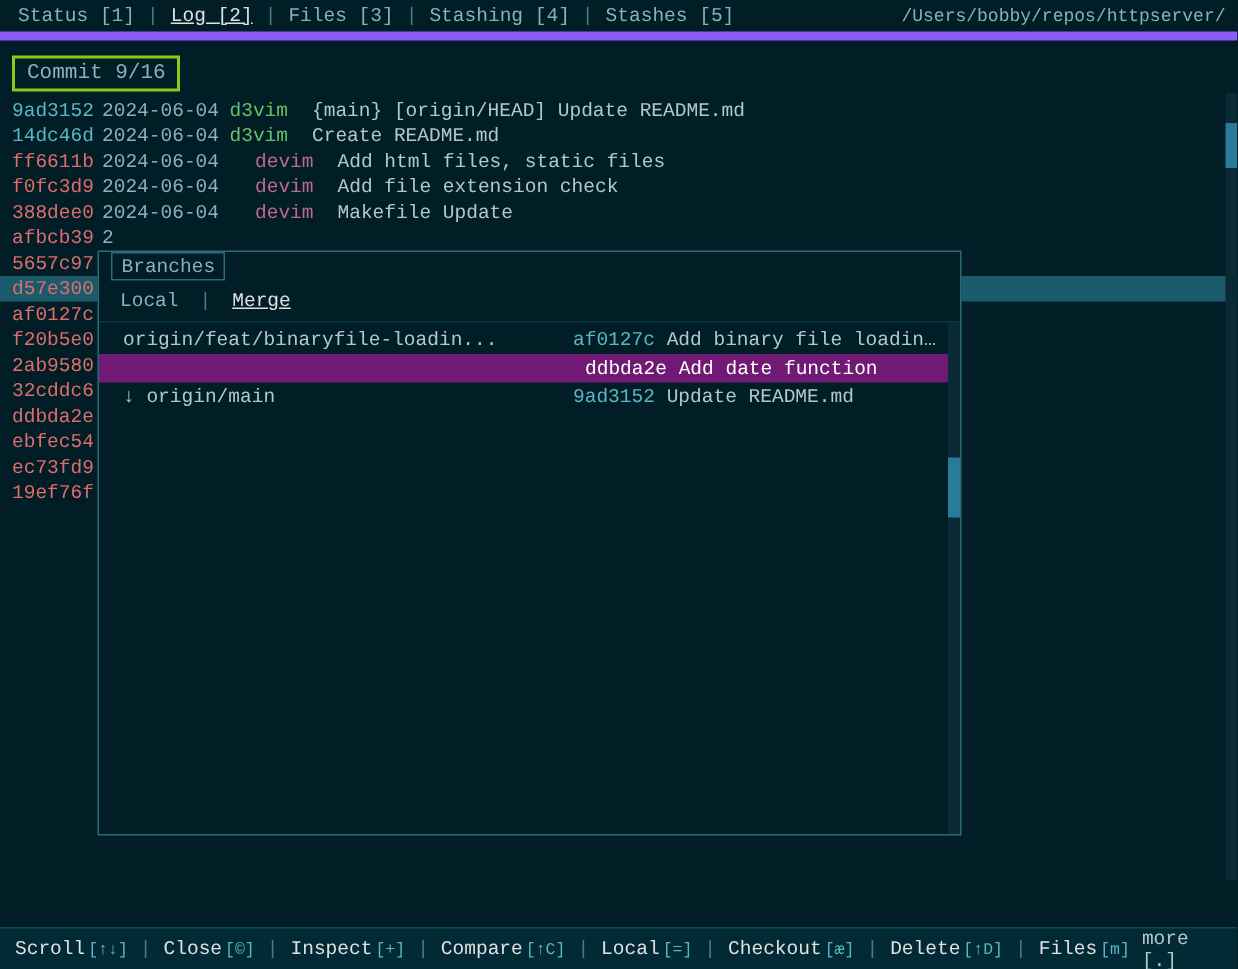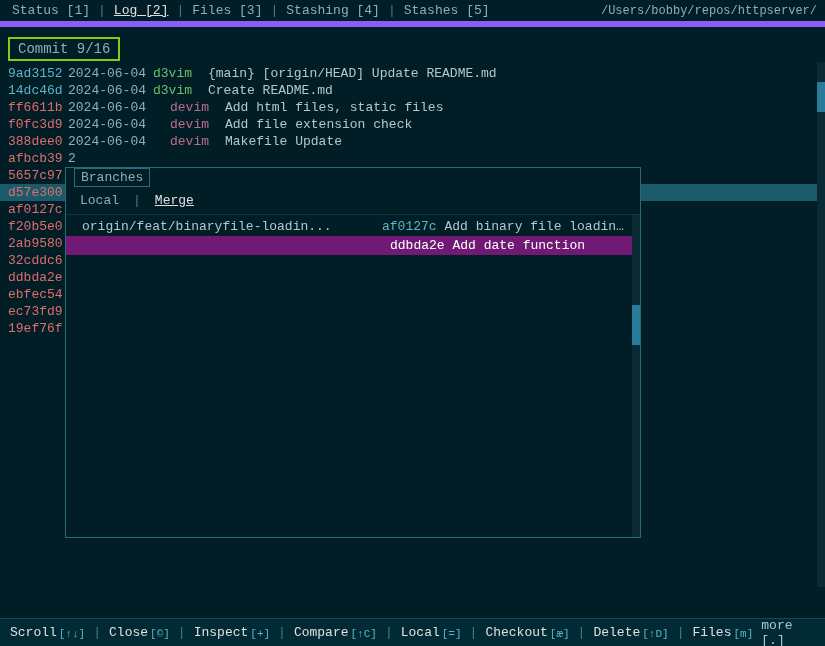"↓ origin/main" div.branch-item { html: none -> <div> <div> ↓ origin/main </div> <div> <span>9ad3152</span> <span> Update README.md</span> </div> </div> }
